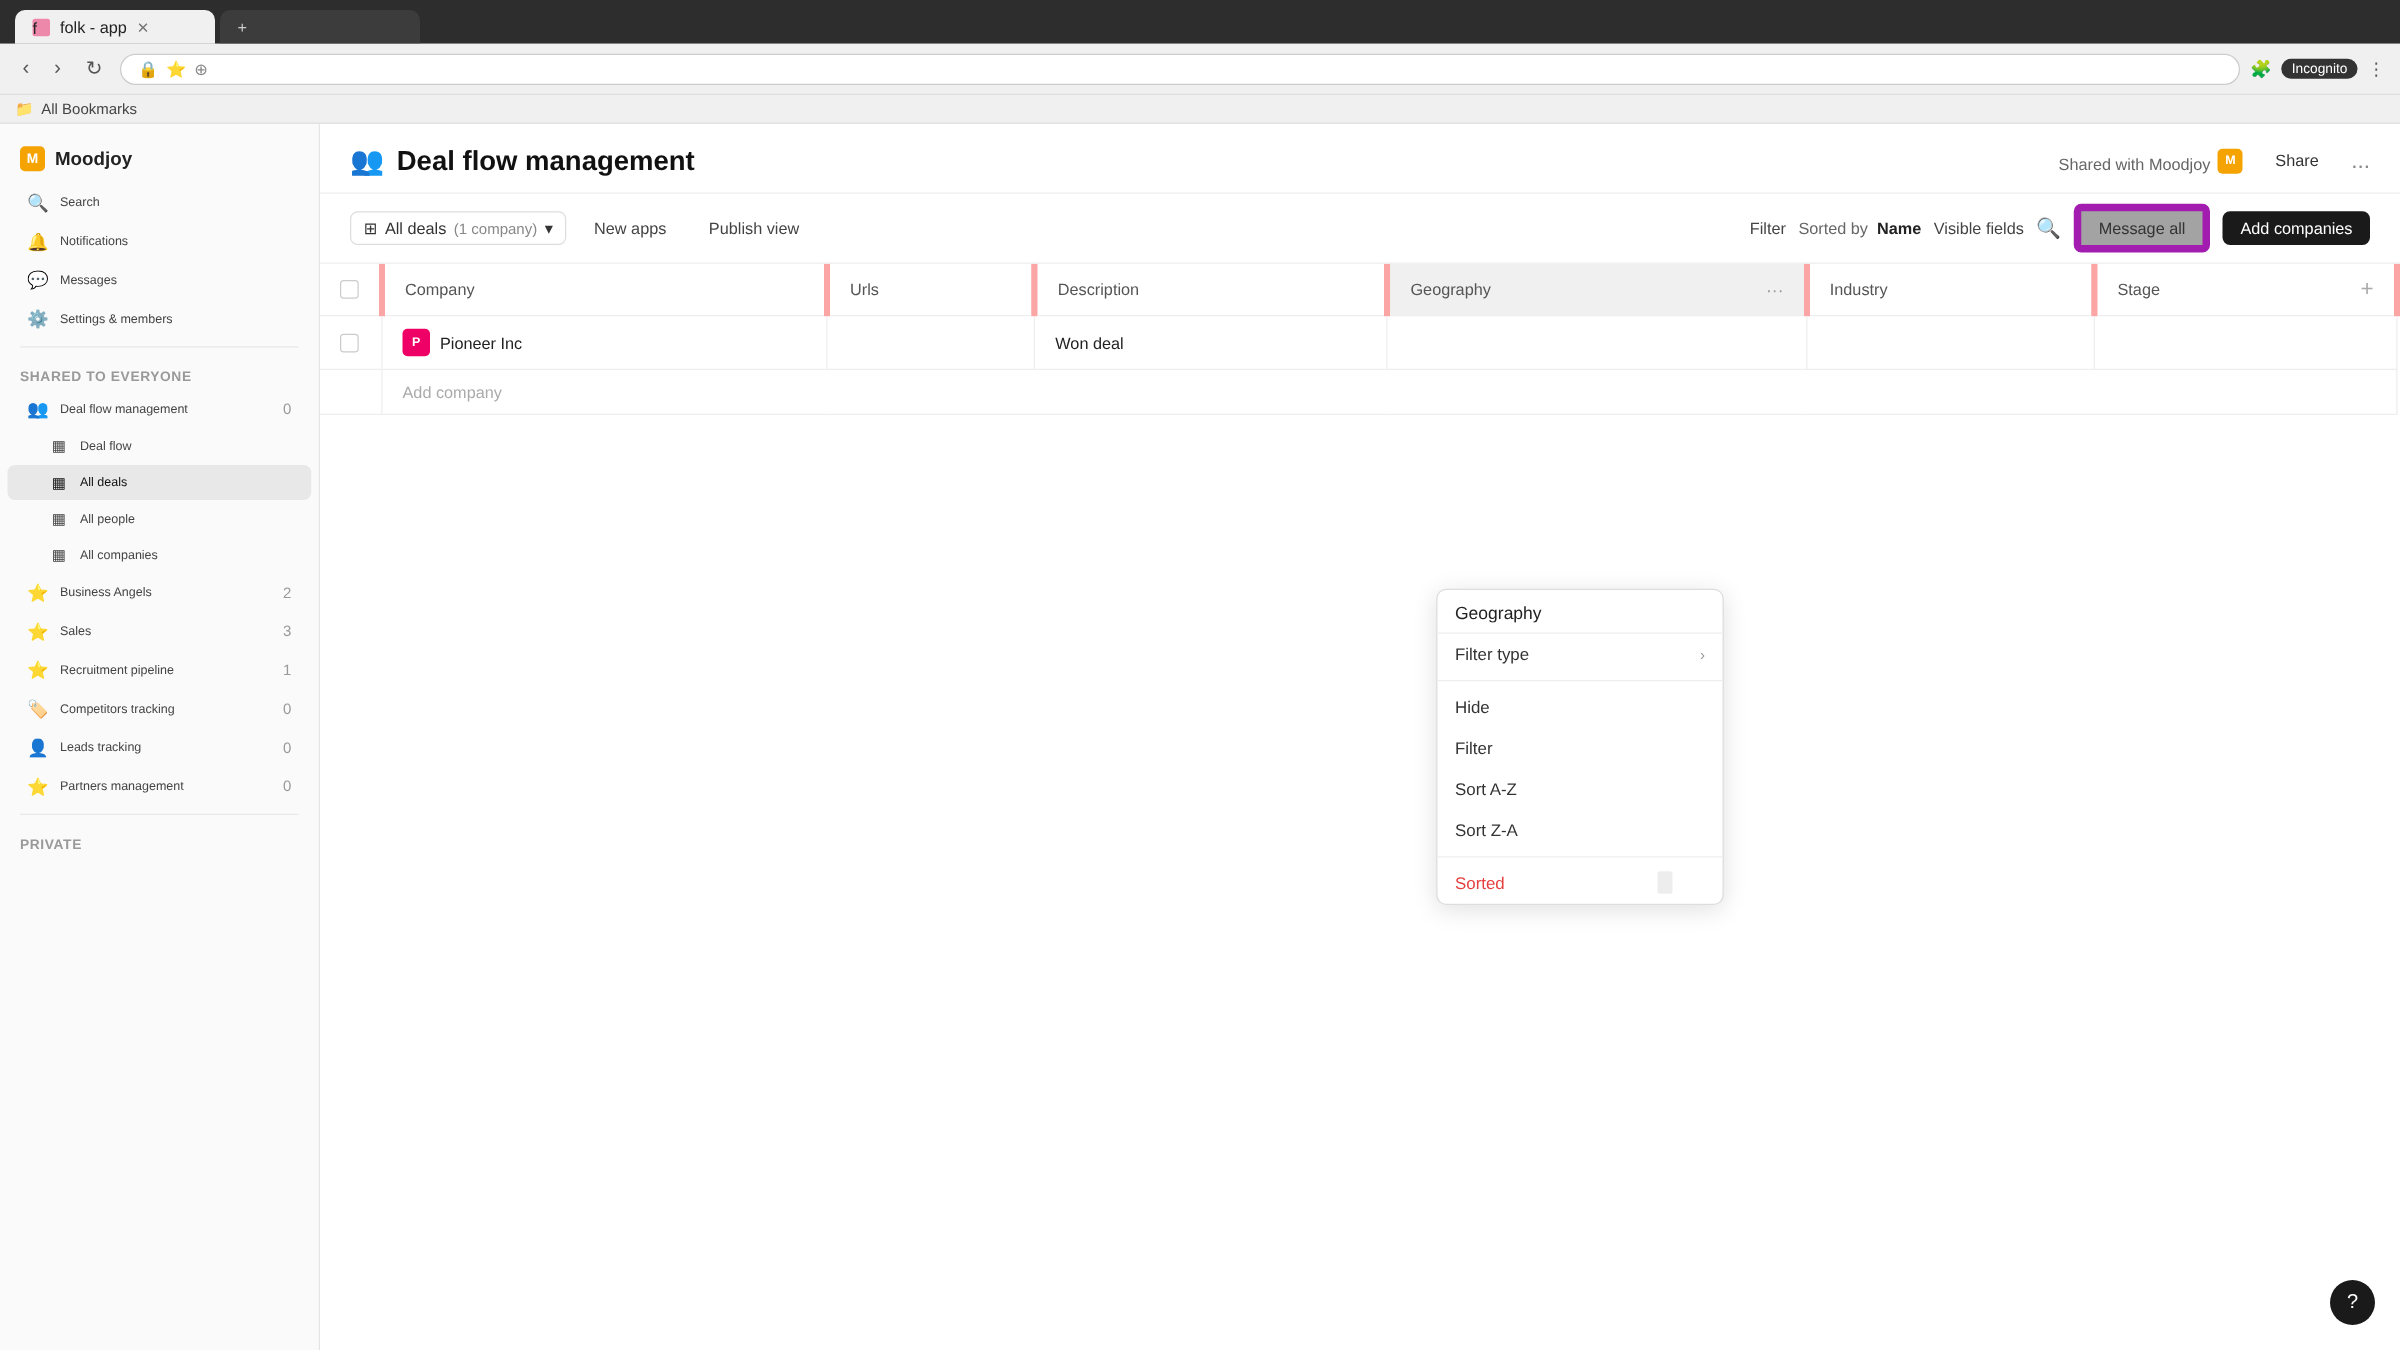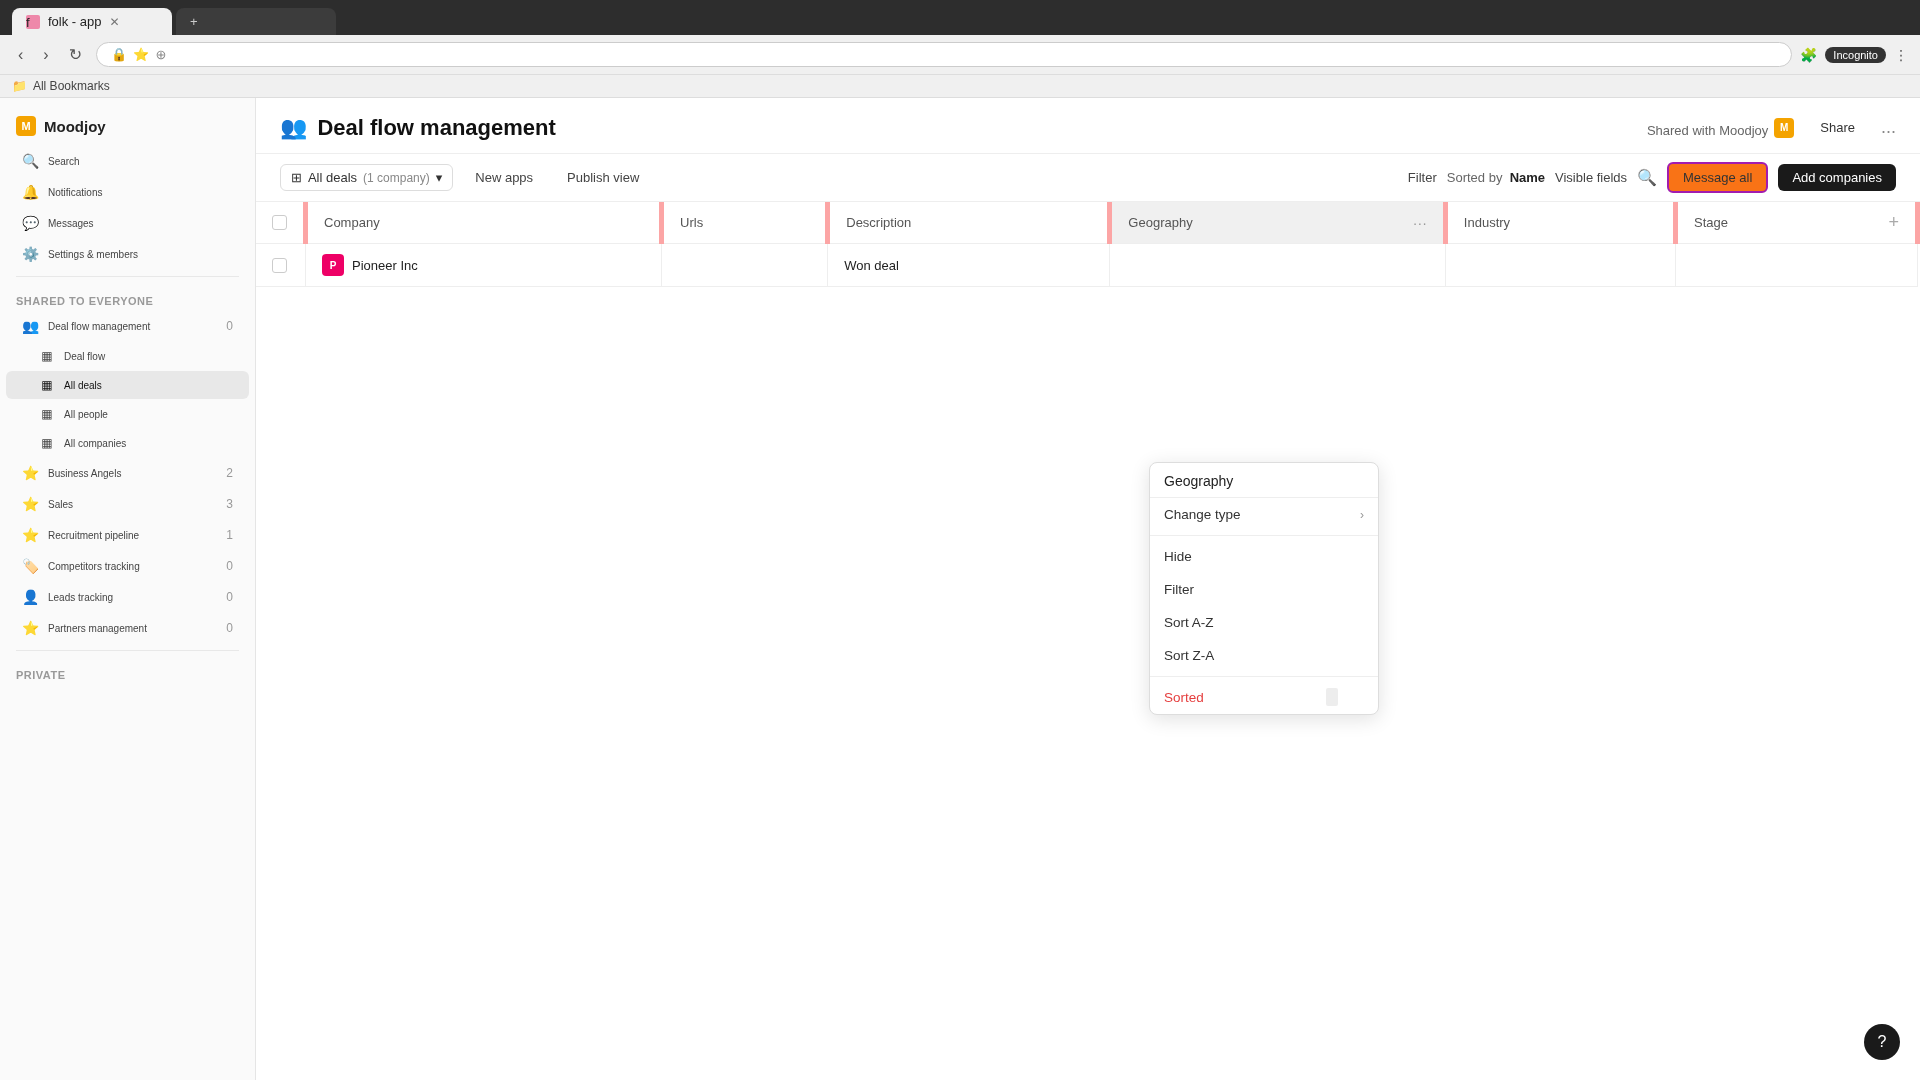"Message all" .message-all-btn { background: #f97316 -> #a3a3a3; border: 2px solid #a21caf -> 6px solid #a21caf }
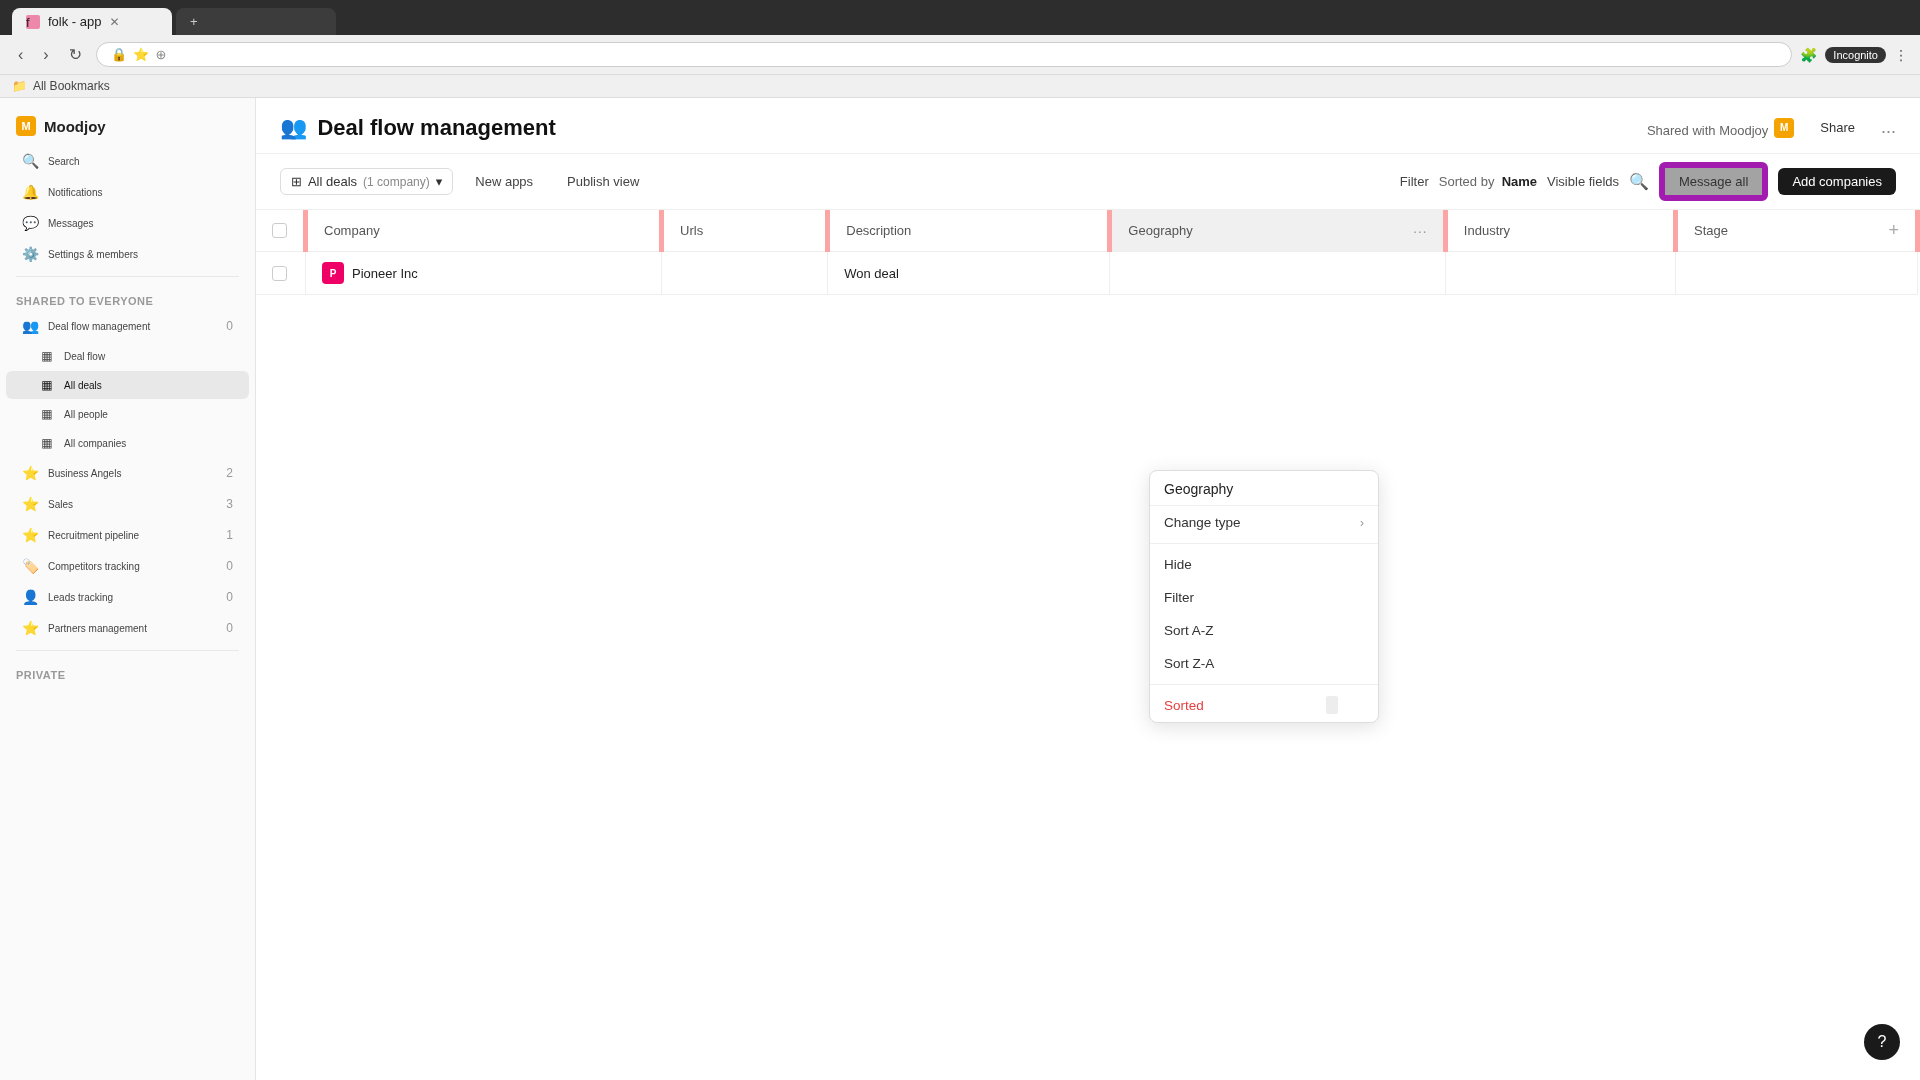"Add company" tr.add-company-row { html: none -> <tr> <td></td> <td>Add company</td> </tr> }
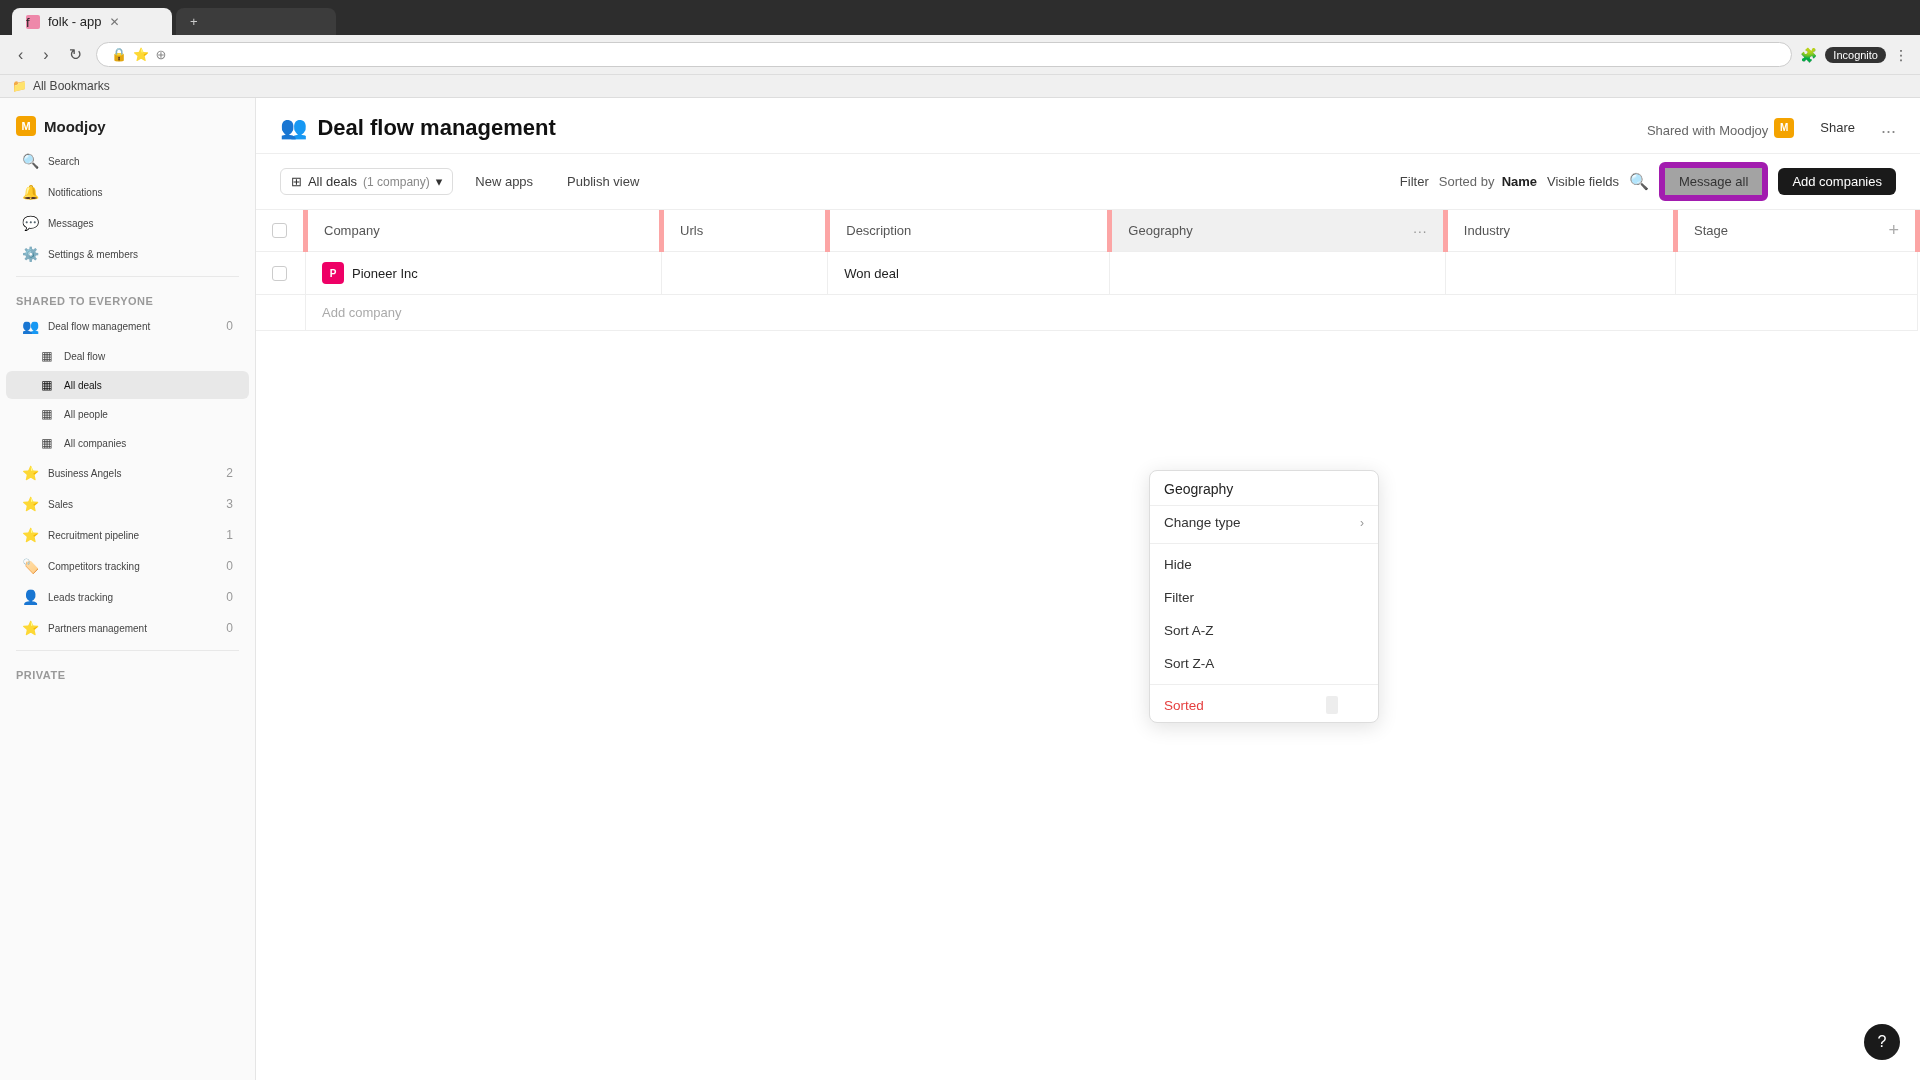"Change type" span { text: Change -> Filter }
